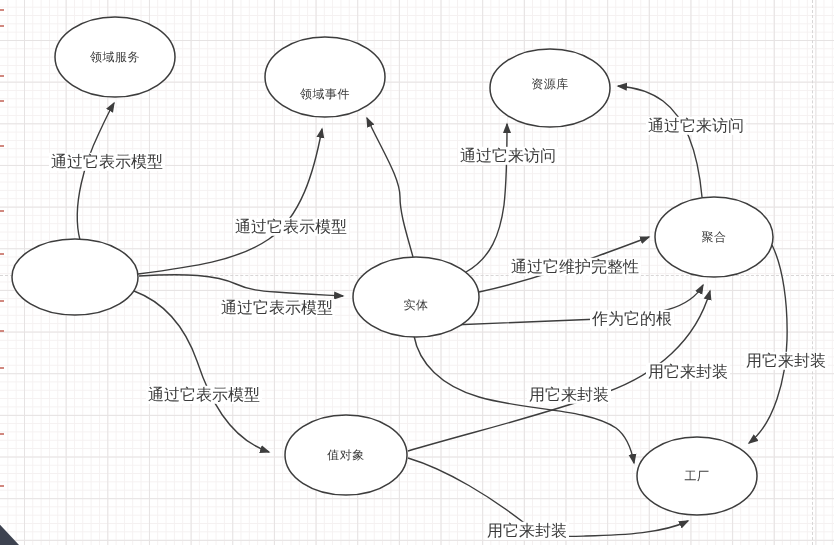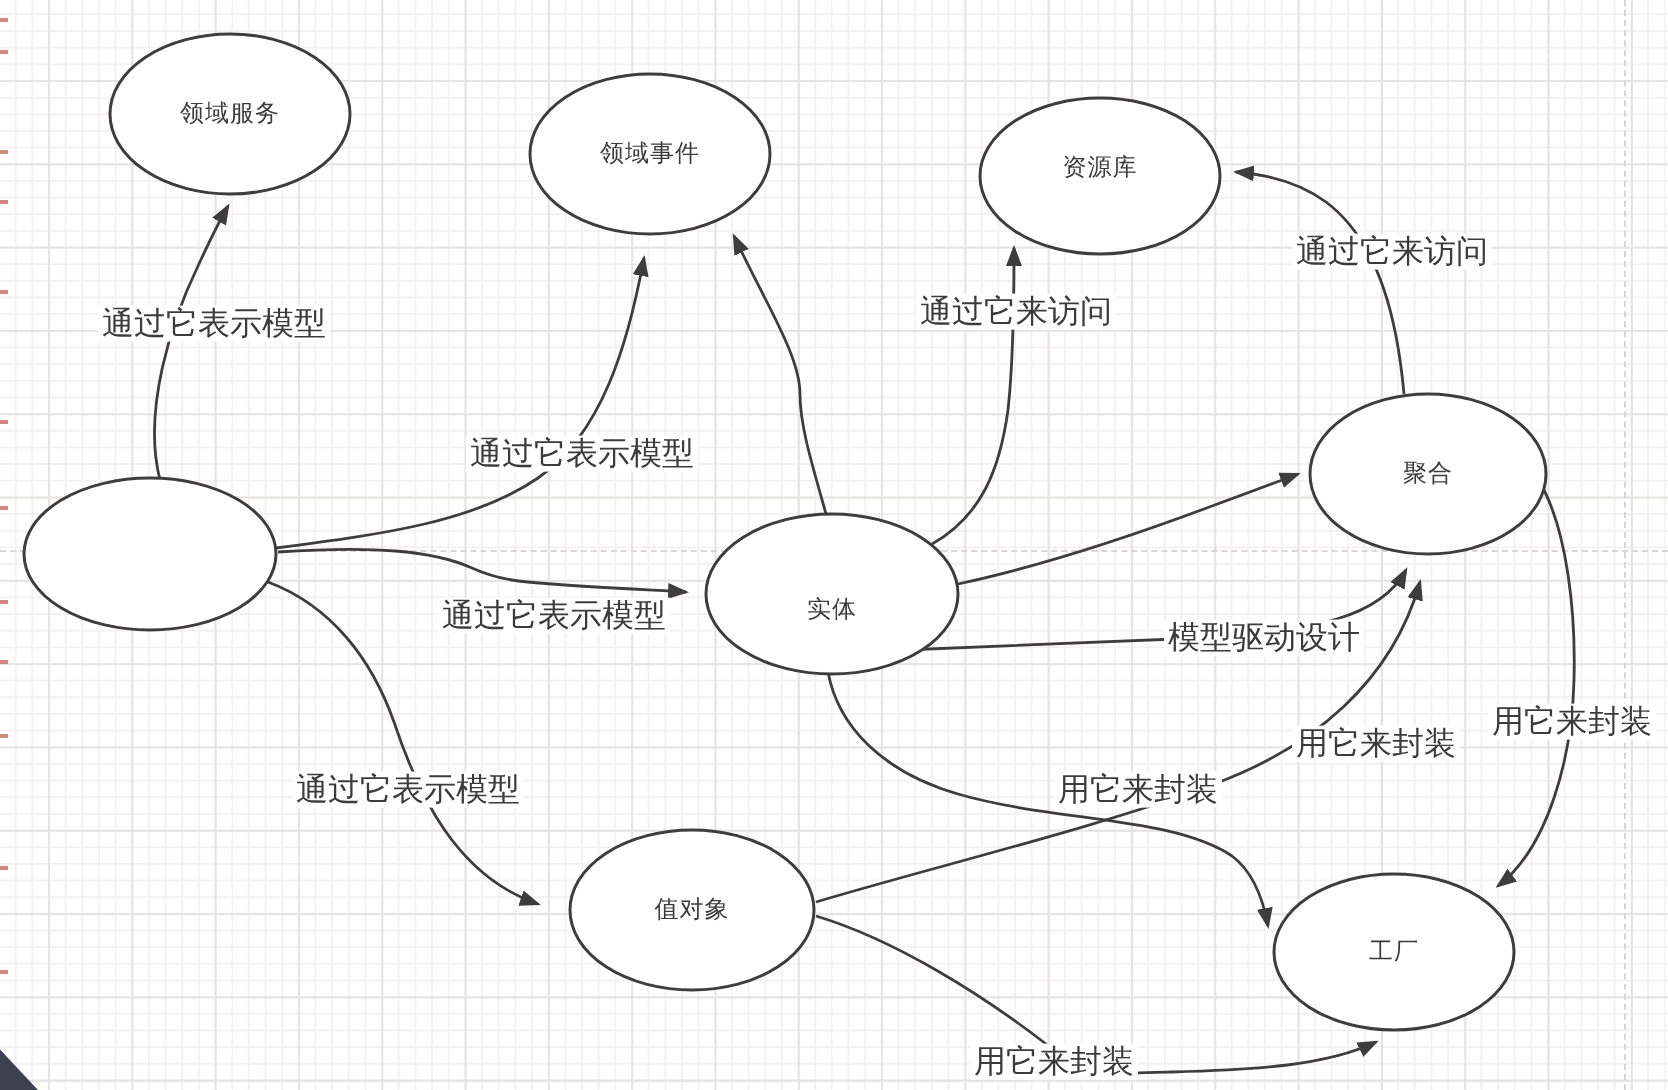"领域事件" div.node-label { top: 77px -> 94px }
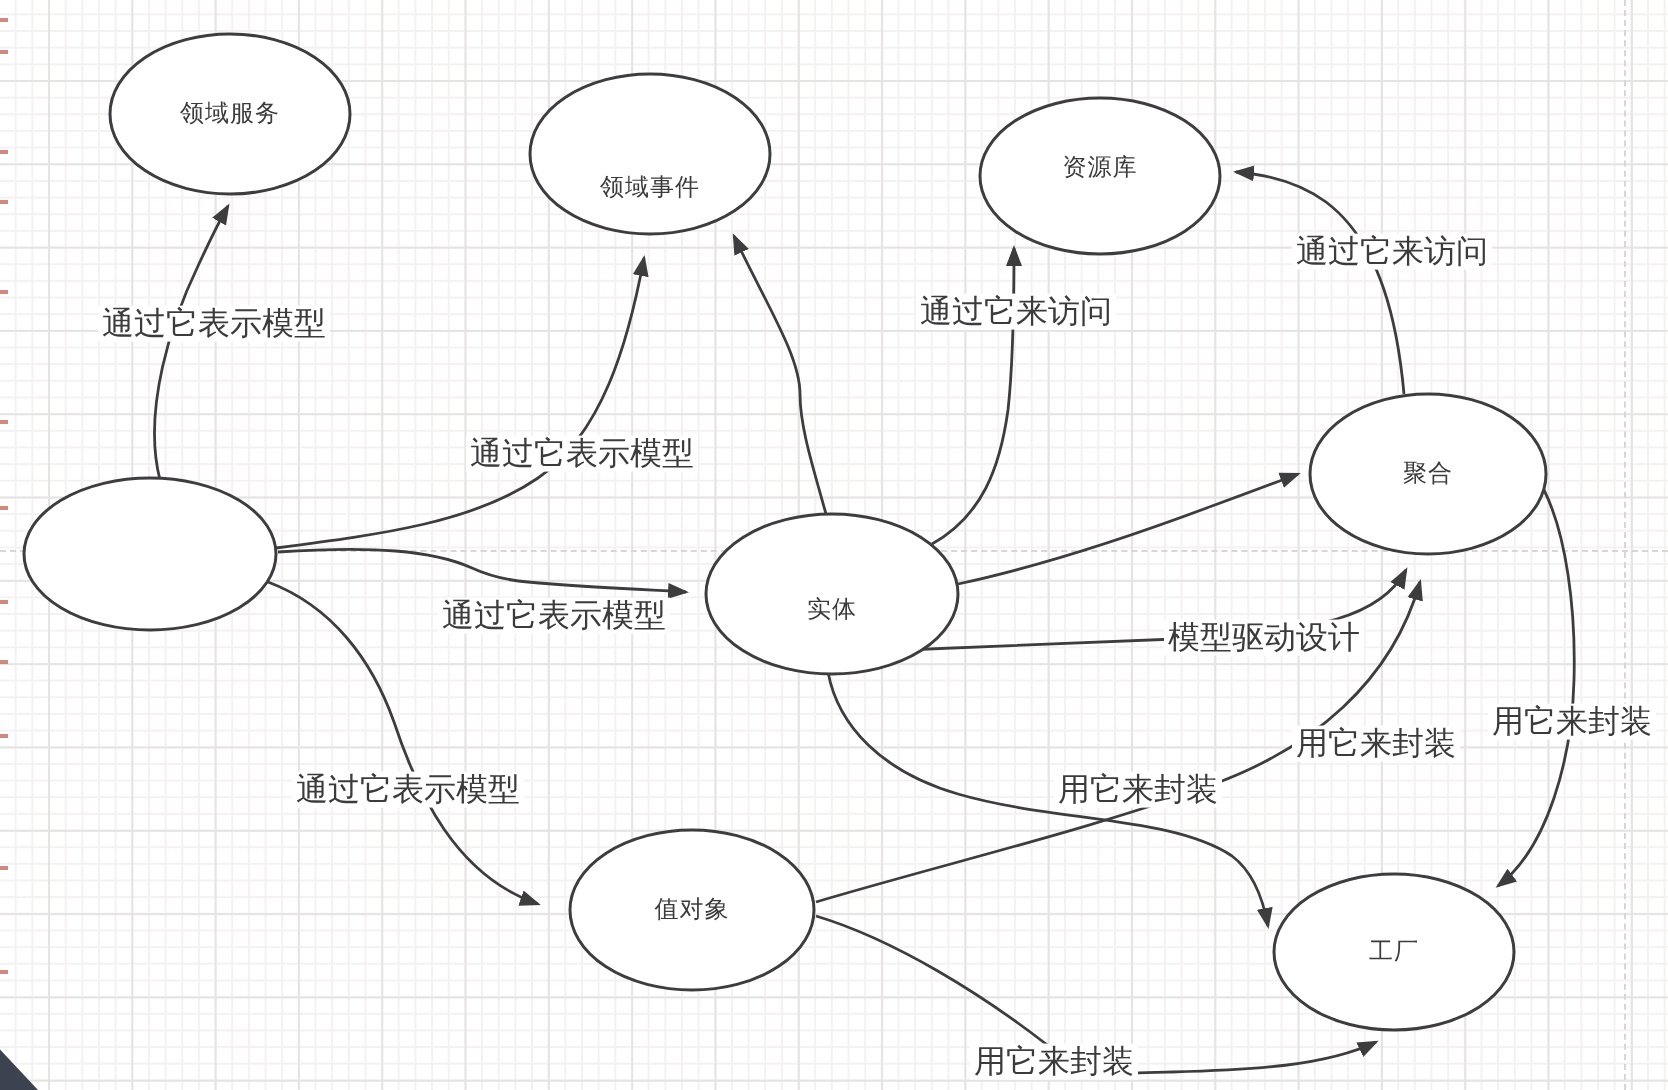"通过它维护完整性" div.edge-label { html: none -> <div>通过它维护完整性</div> }
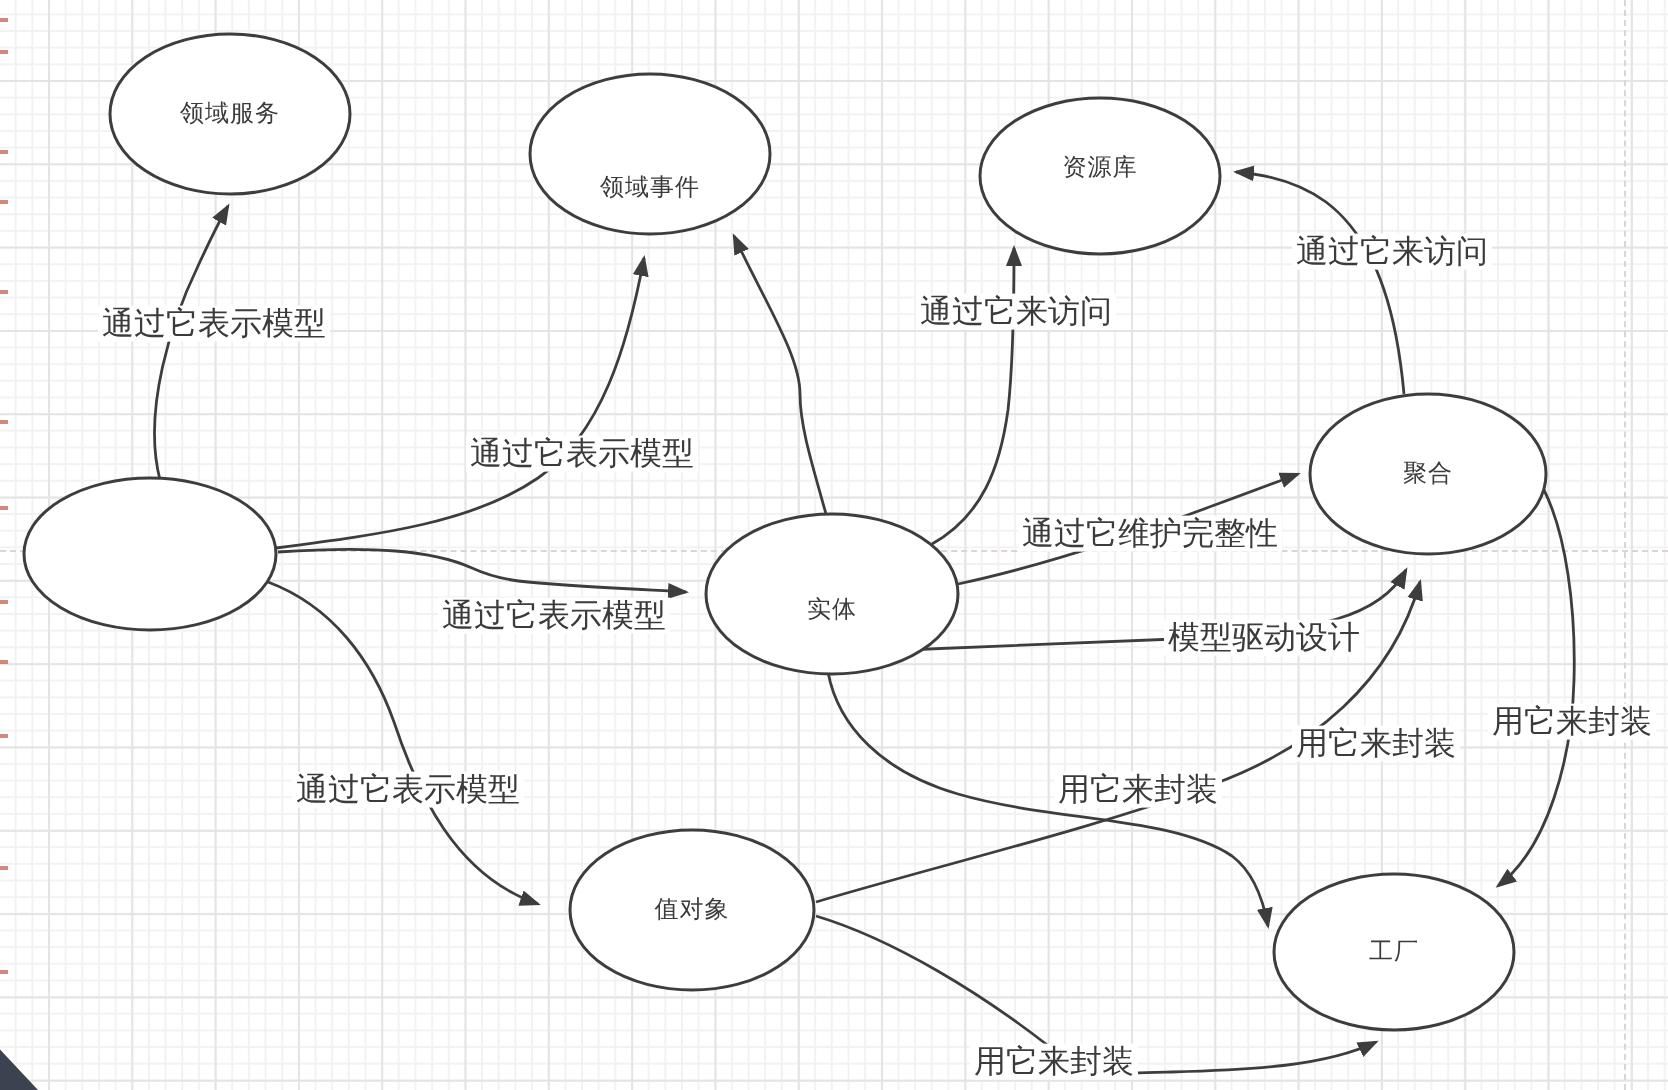"模型驱动设计" div.edge-label { text: 模型驱动设计 -> 作为它的根 }
